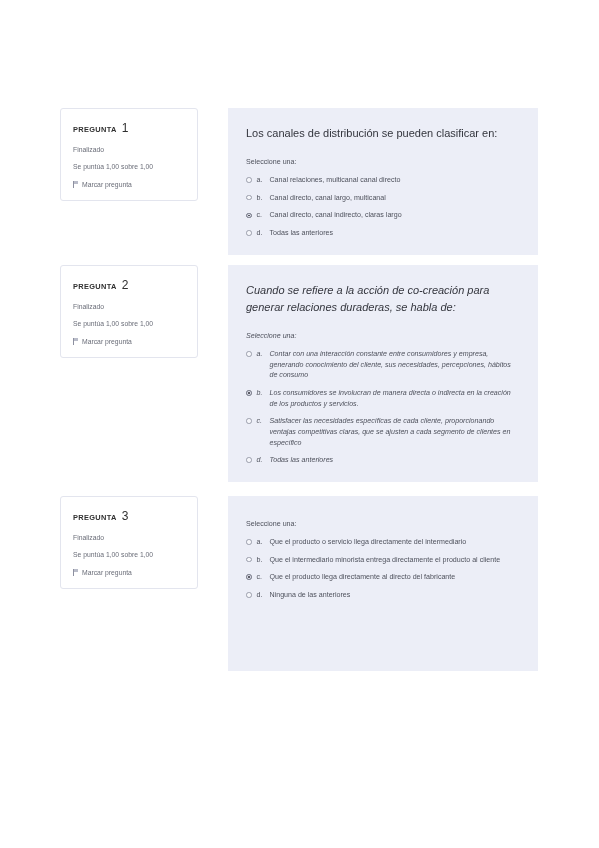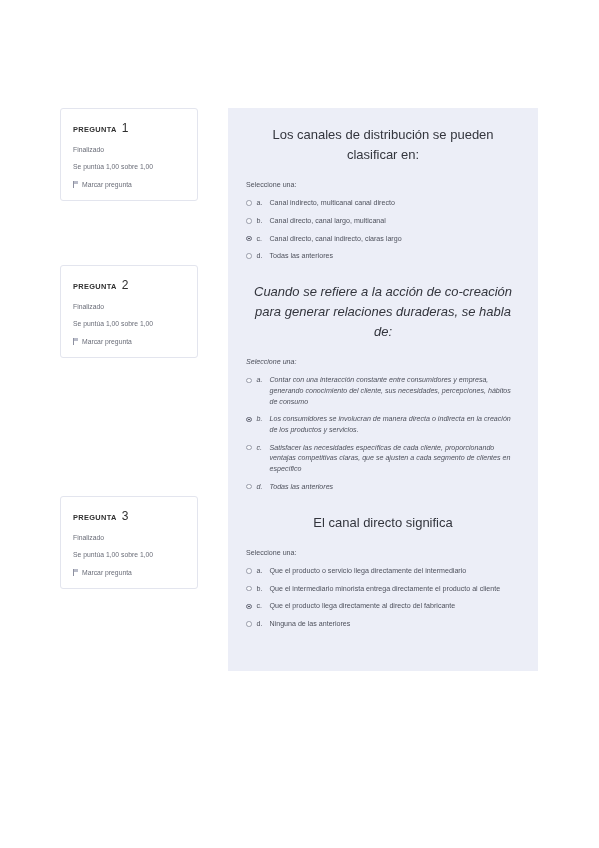"Los canales de distribución se" .qtext { font-size: 13px -> 11px; text-align: center -> none }
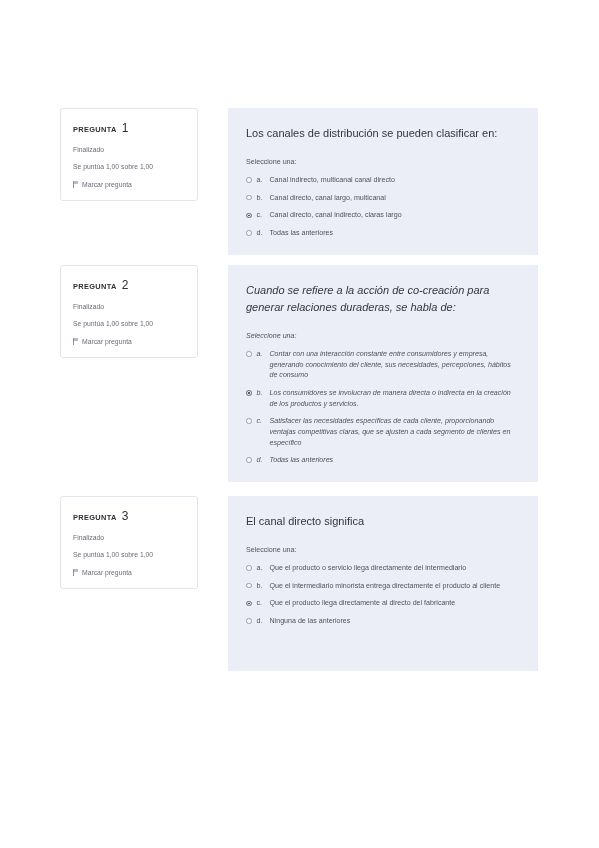"Canal indirecto, multicanal canal" span.opt-text { text: indirecto -> relaciones }
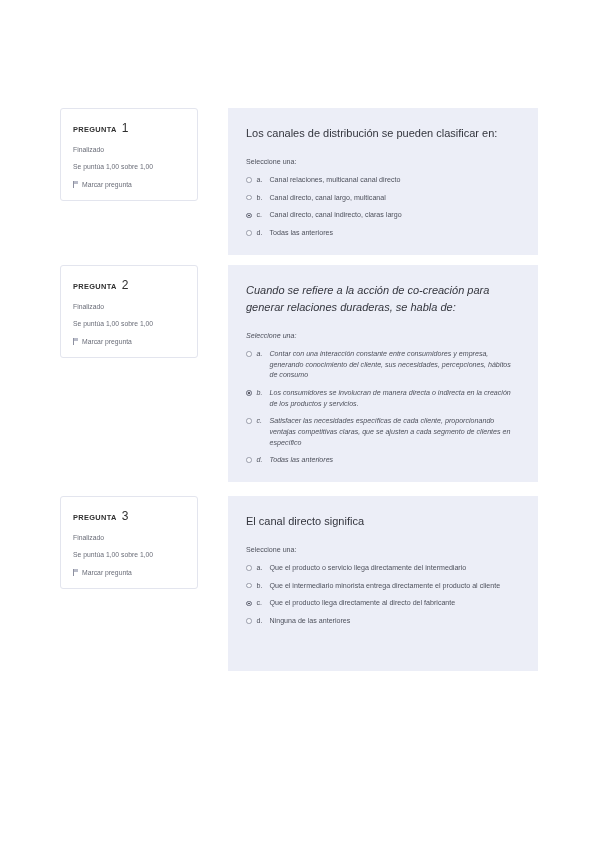"El canal directo significa" p.qtext { html: <p>El canal directo significa</p> -> none }
